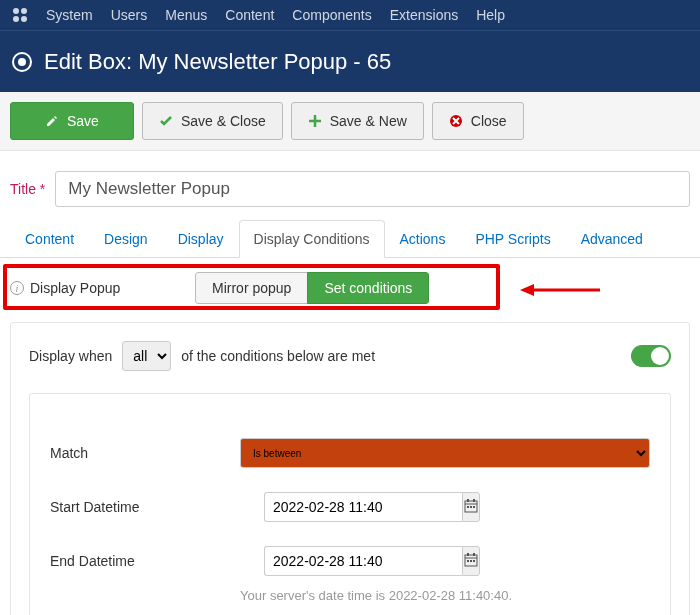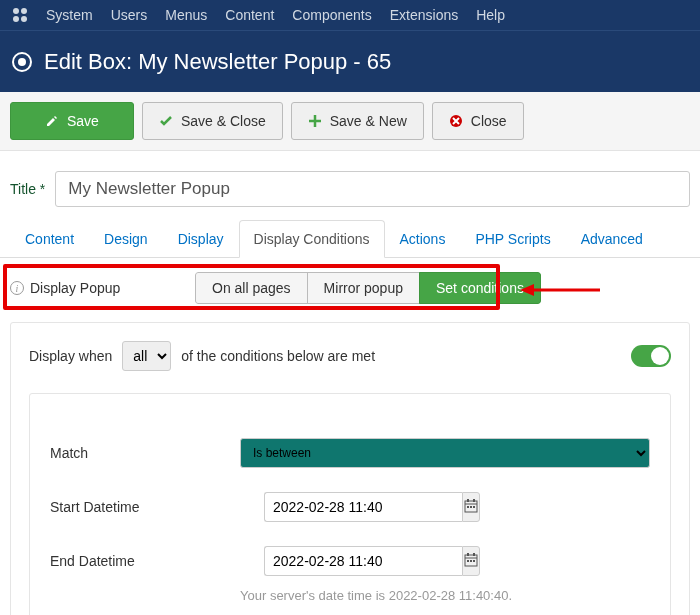"Title *" .title-row label { color: #14532d -> #be185d }
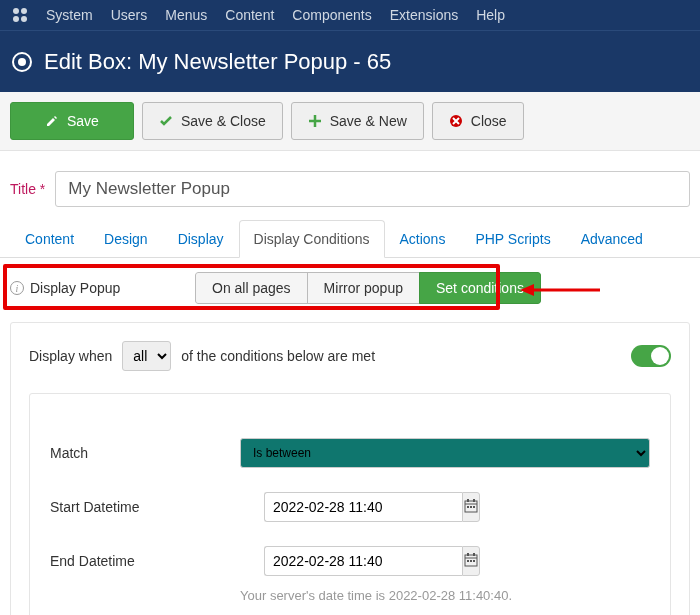"On all pages" div.seg { html: <div>On all pages</div> -> none }
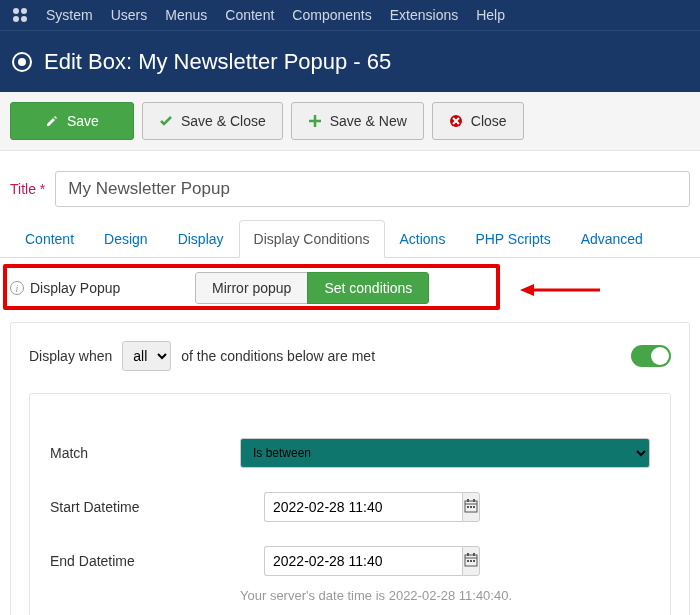"Is between" .form-row select.full { background: #0f766e -> #c2410c; font-size: 12px -> 10px }
